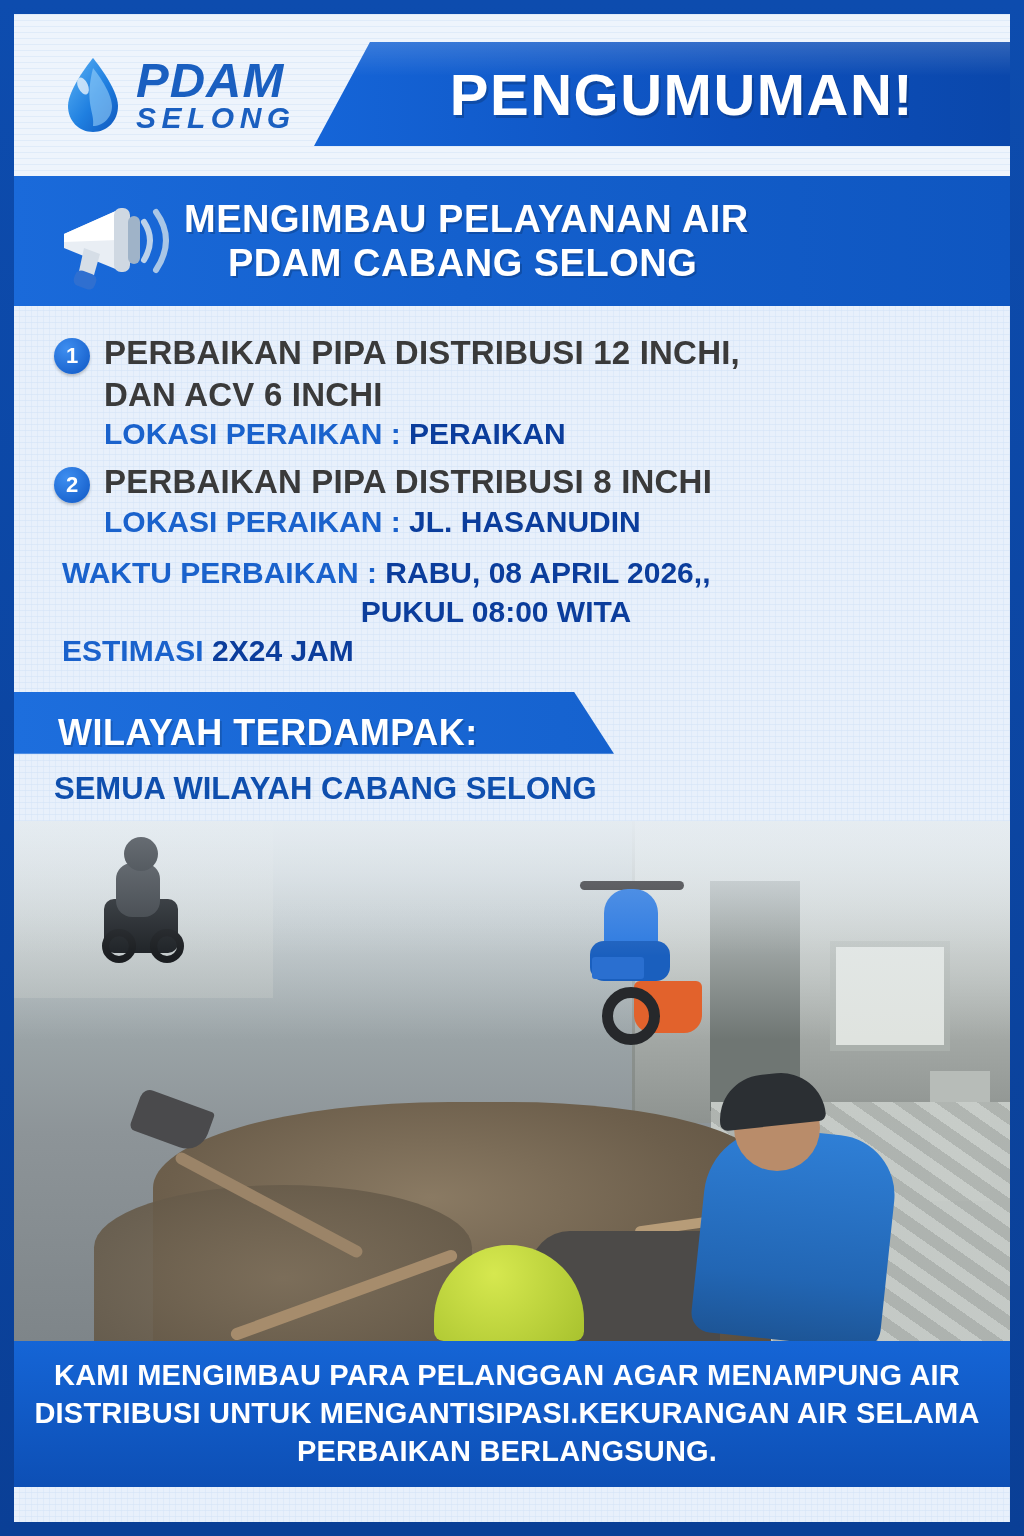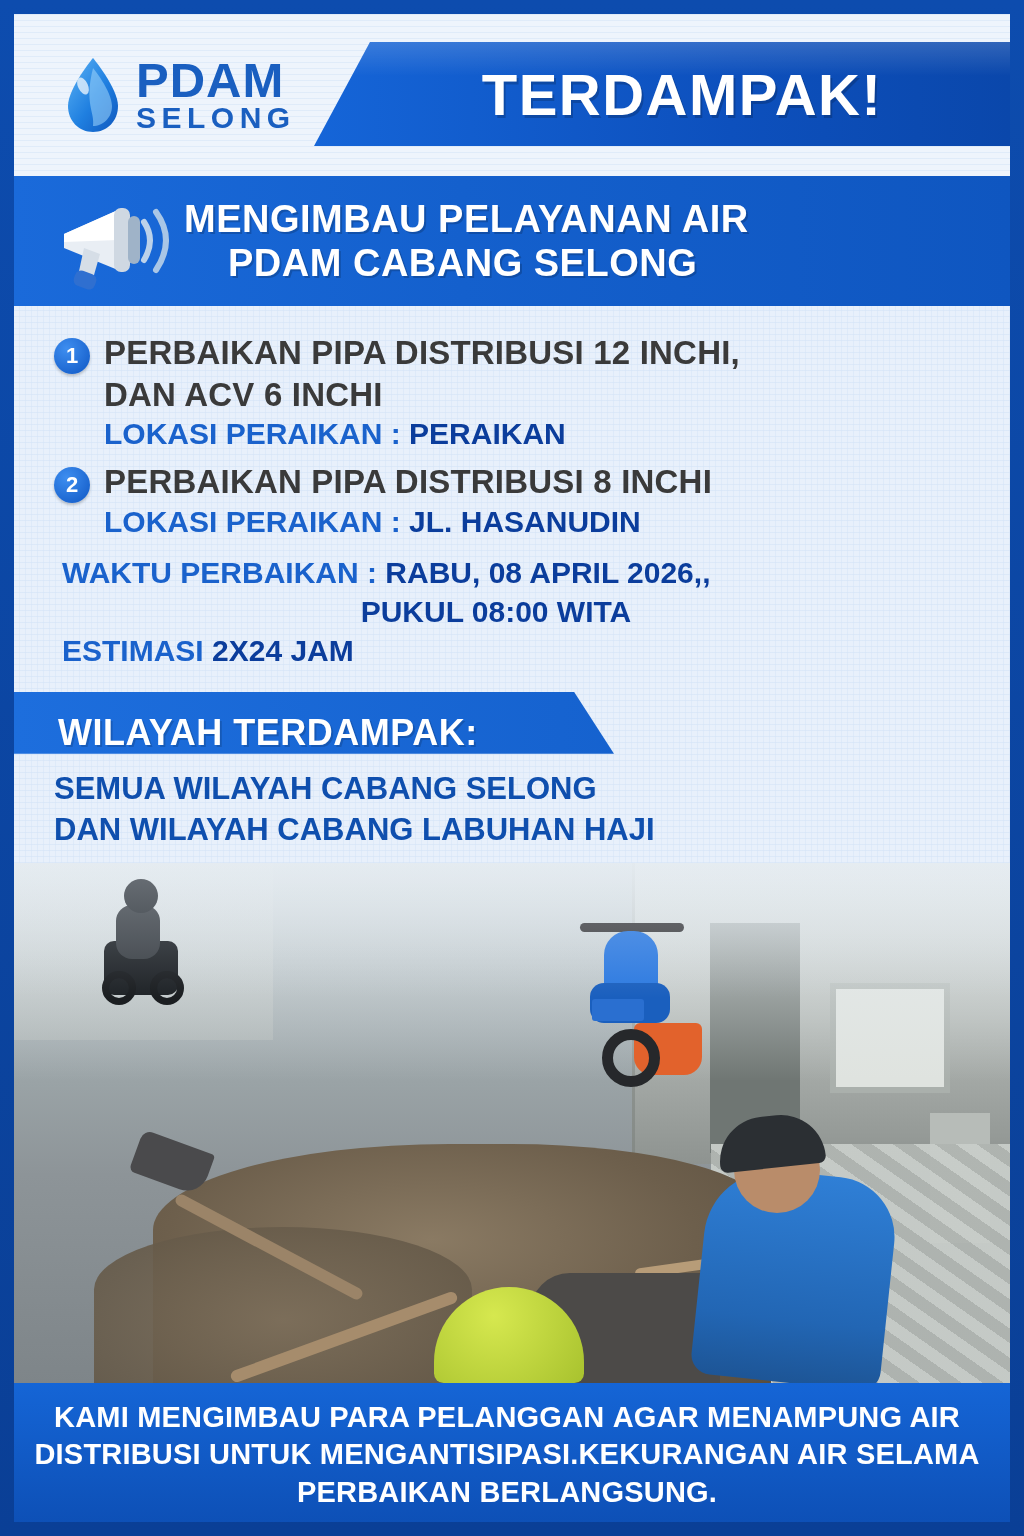"PDAM" .logo-text { font-style: none -> italic }
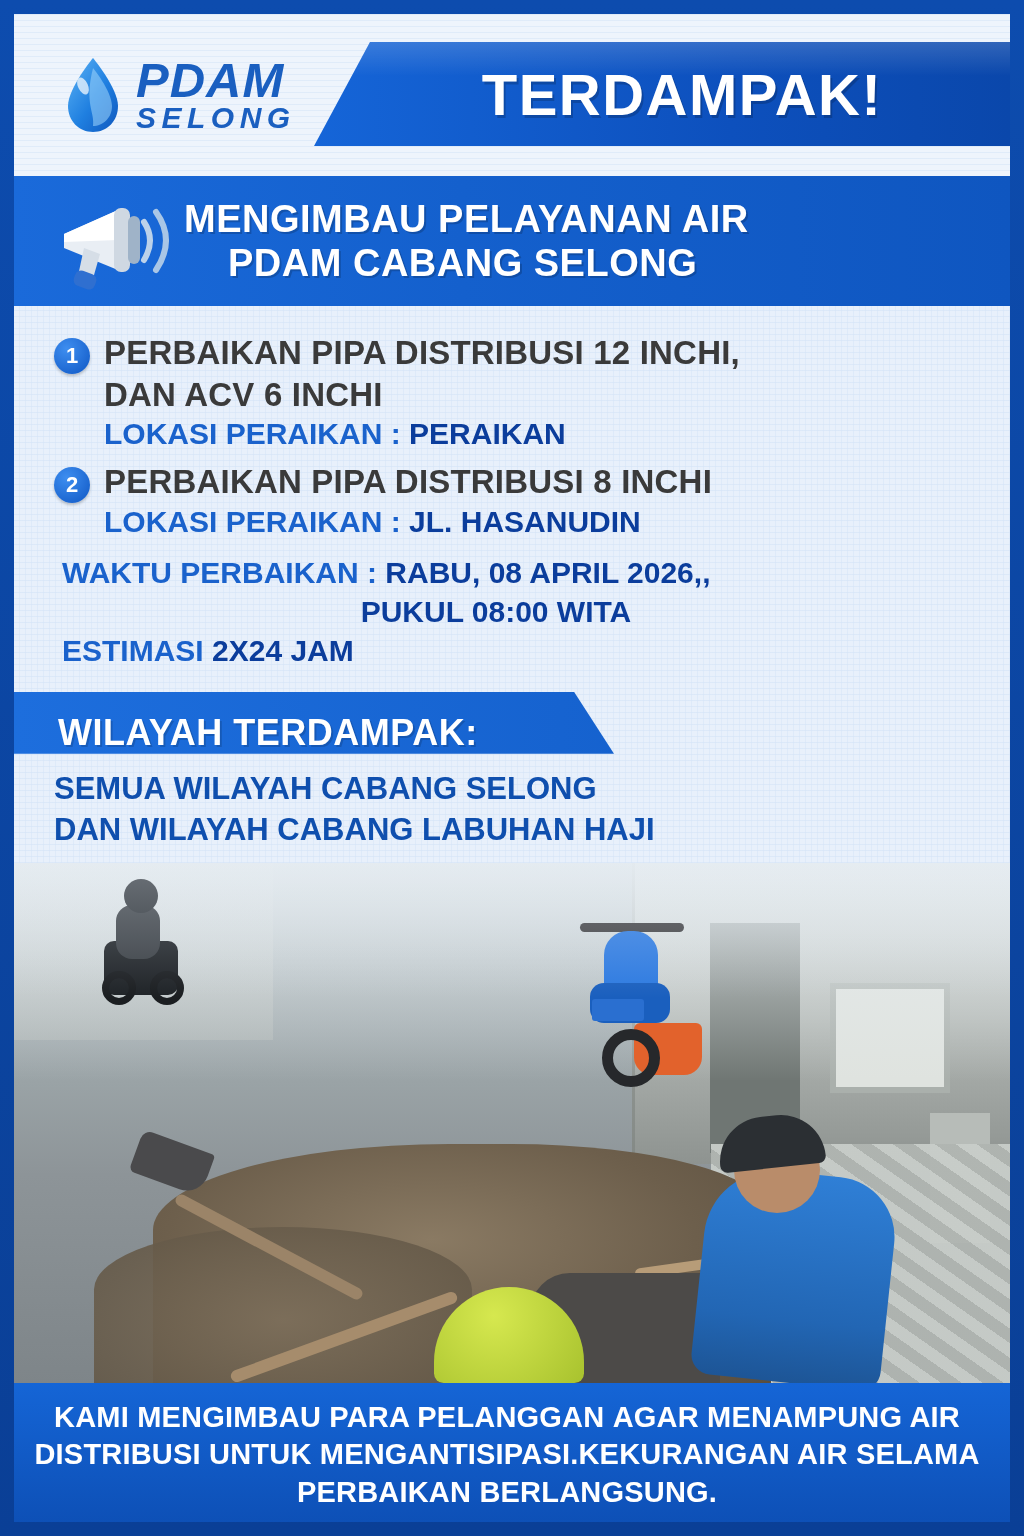"TERDAMPAK!" div.banner-title { text: TERDAMPAK -> PENGUMUMAN }
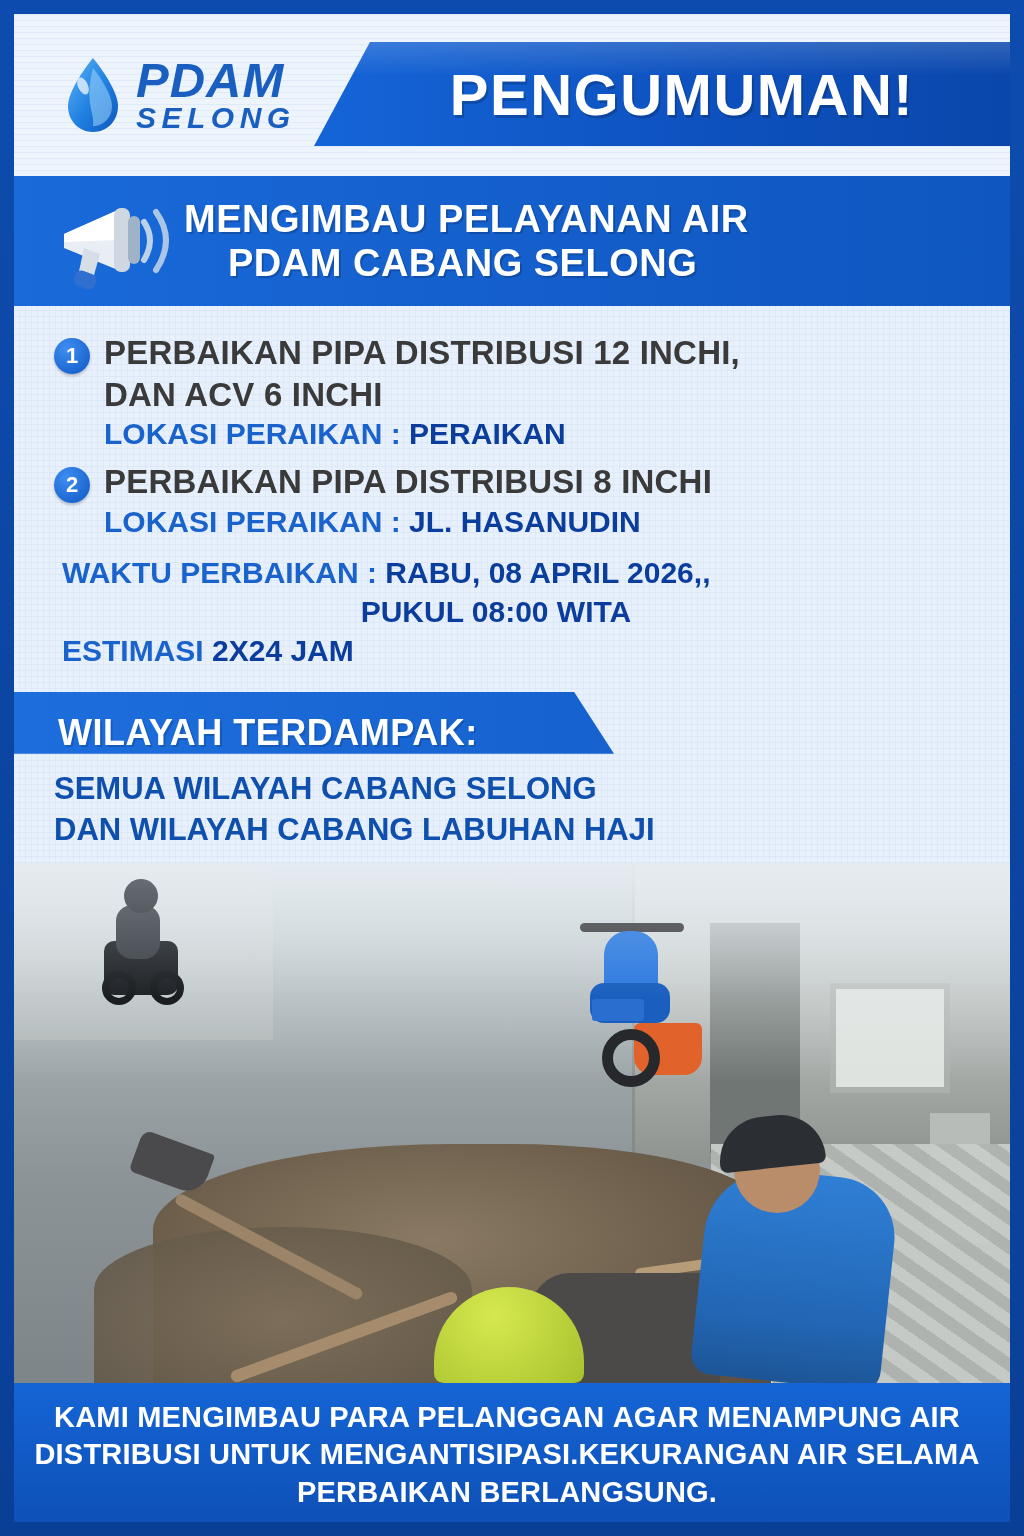"DAN WILAYAH CABANG LABUHAN HAJI" div { html: <div>DAN WILAYAH CABANG LABUHAN HAJI</div> -> none }
